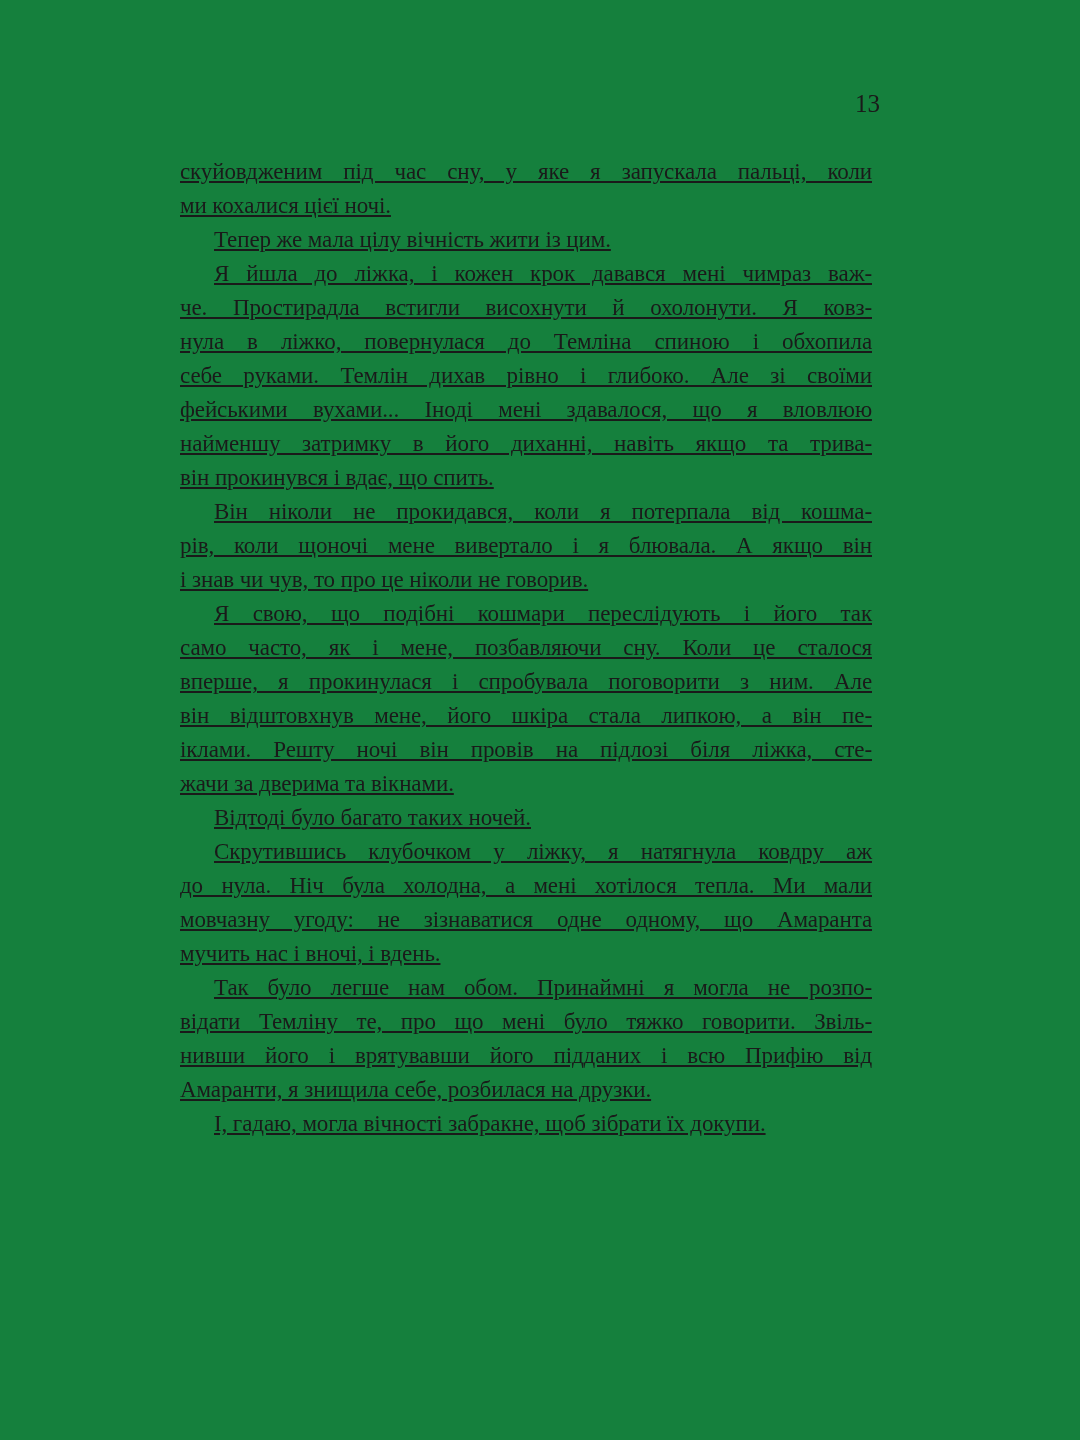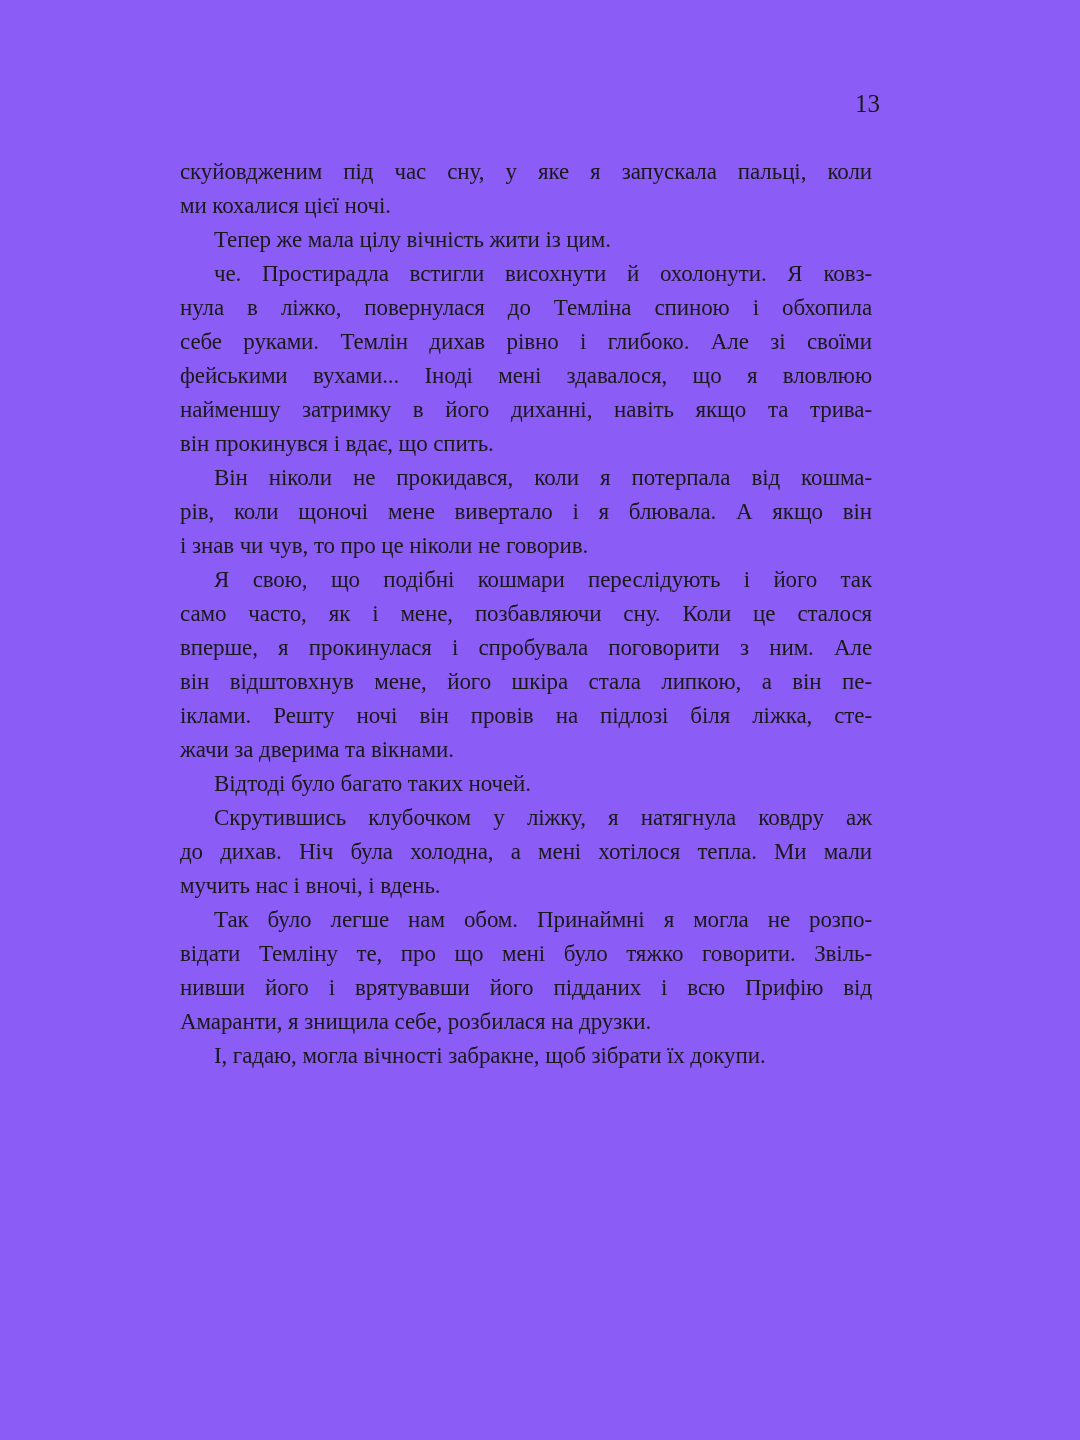"13" .page { background: #8b5cf6 -> #15803d }
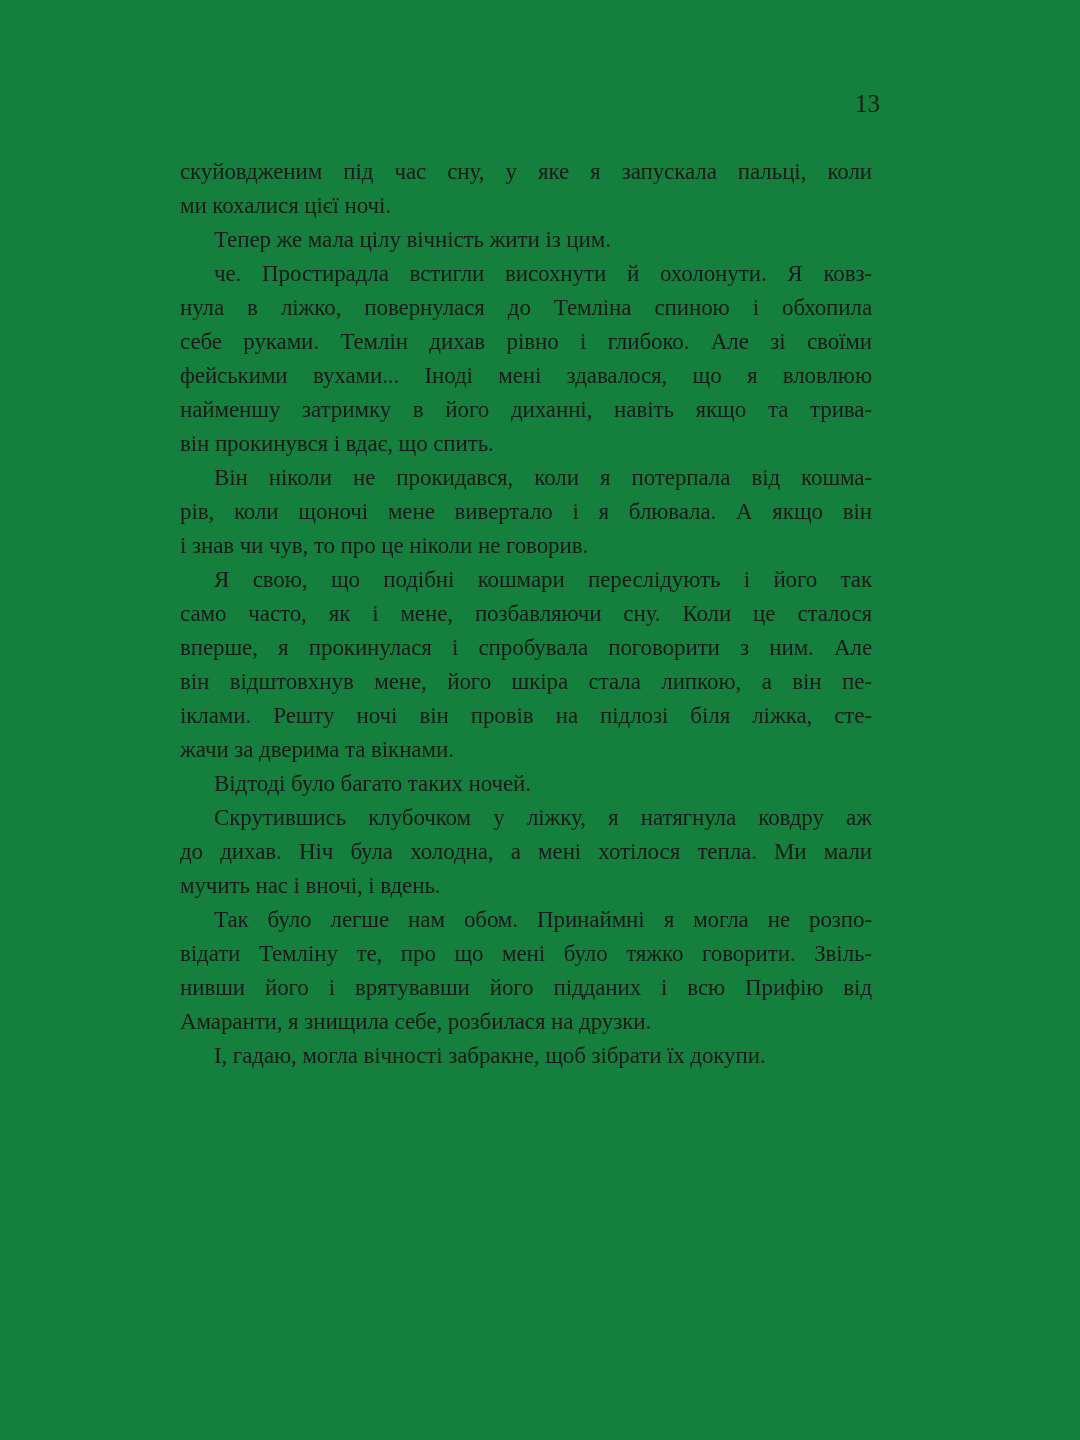"скуйовдженим під час сну, у" .line { text-decoration: none -> underline }
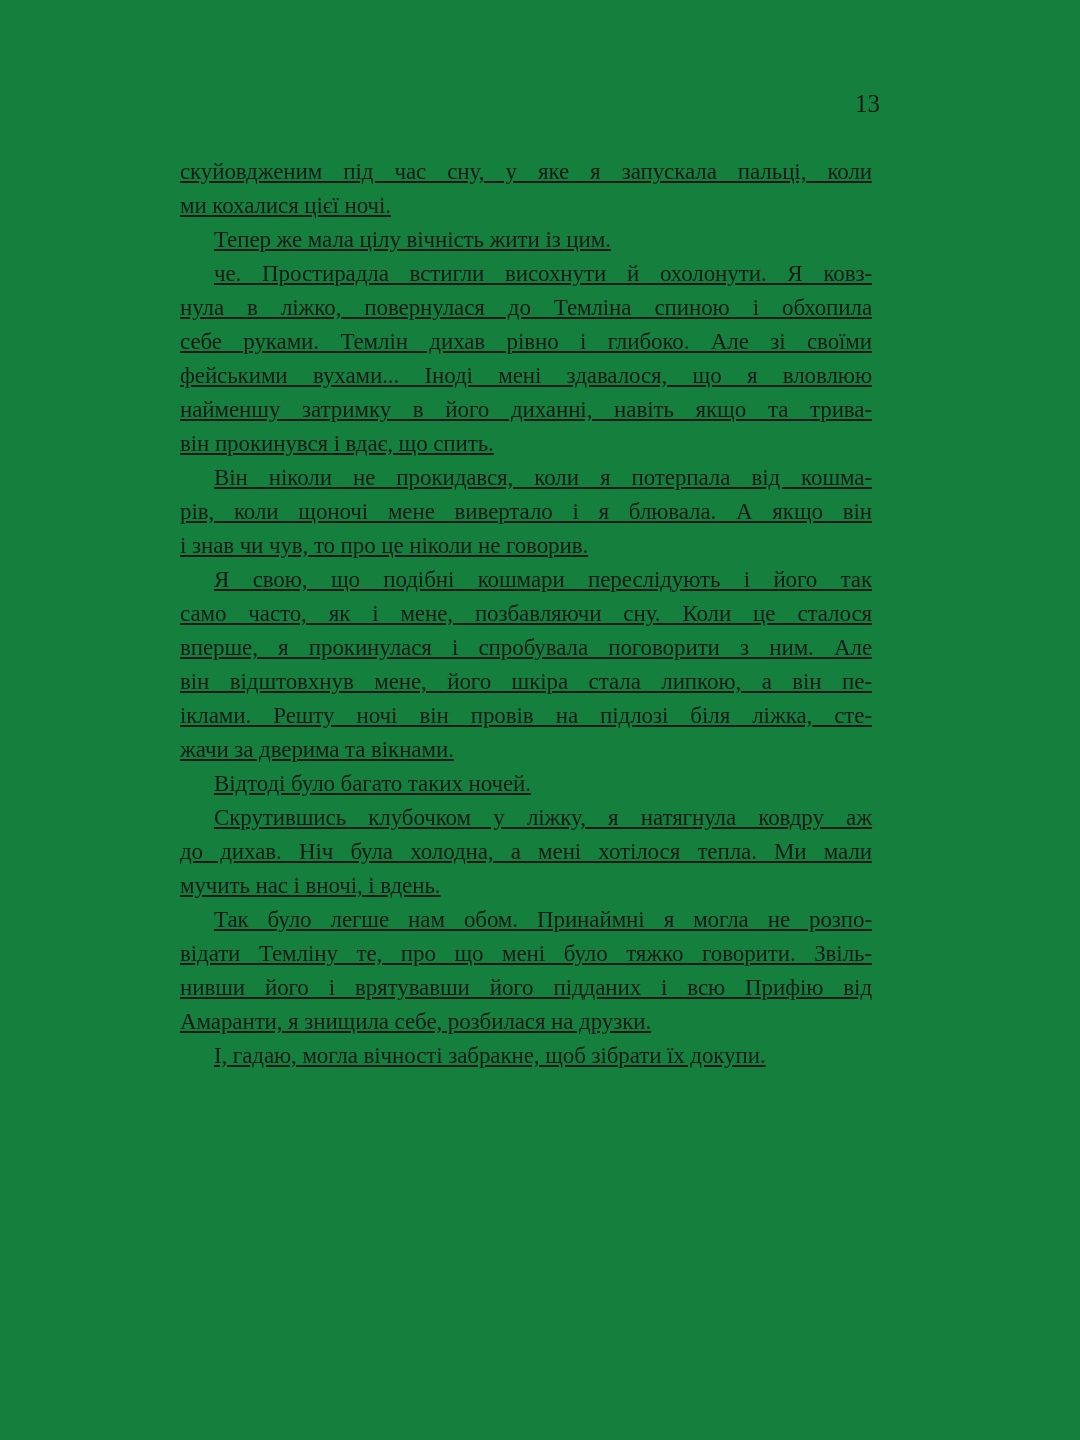"Я йшла до ліжка, і" div.line { html: none -> <div>Я йшла до ліжка, і кожен крок давався мені чимраз важ-</div> }
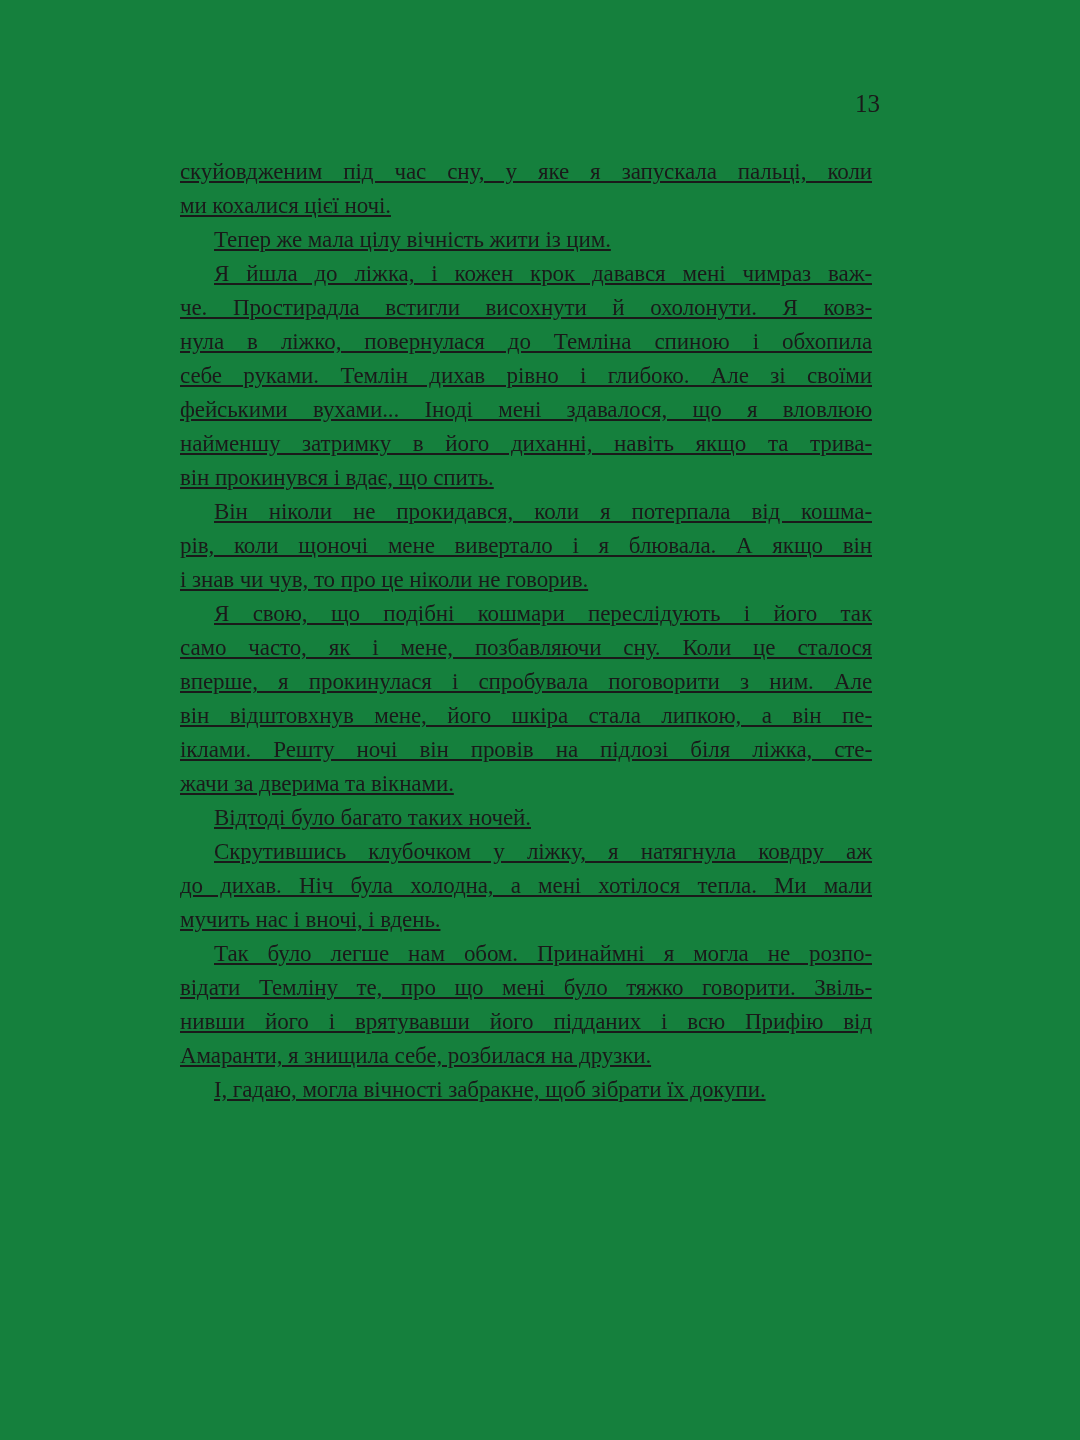"до дихав. Ніч була холодна," div.line { text: дихав -> нула }
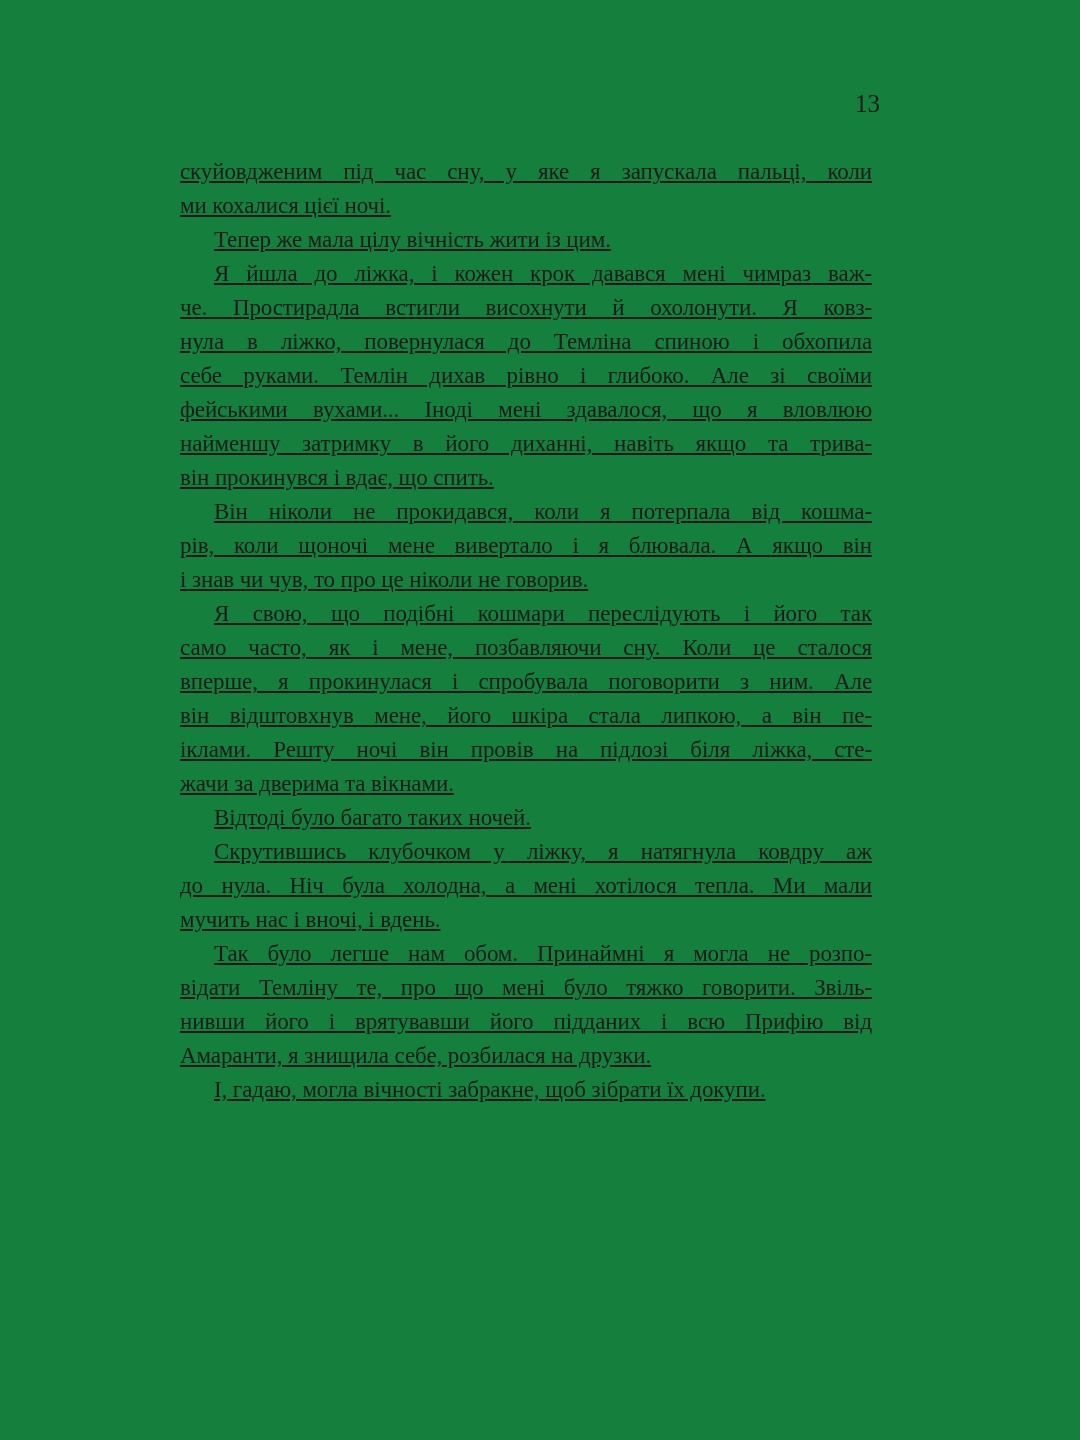"мовчазну угоду: не зізнаватися одне" div.line { html: none -> <div>мовчазну угоду: не зізнаватися одне одному, що Амаранта</div> }
